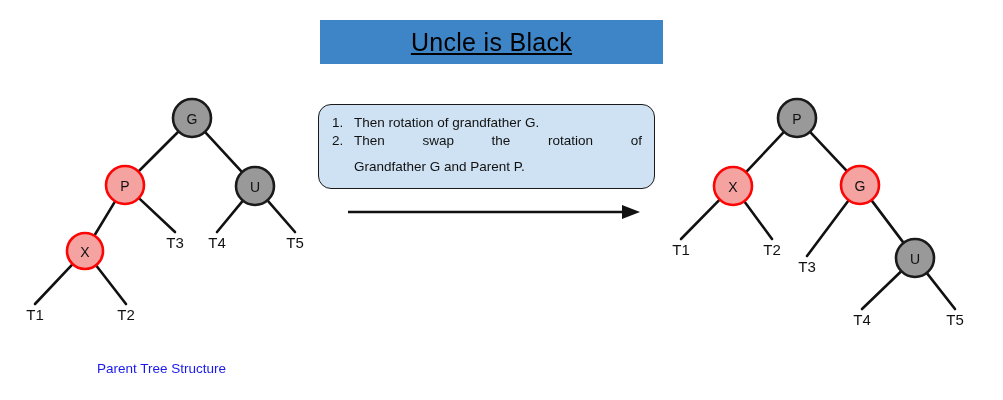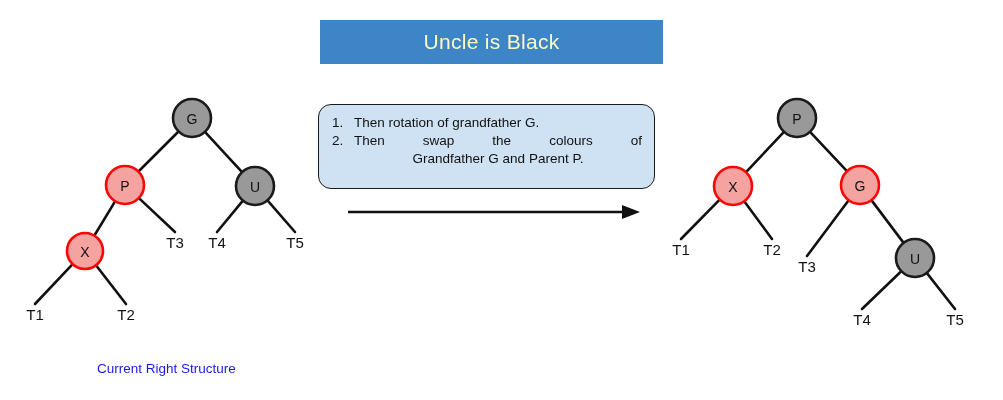"Uncle is Black" .banner-text { color: #fef9c3 -> #000000; font-size: 21px -> 25px; text-decoration: none -> underline }
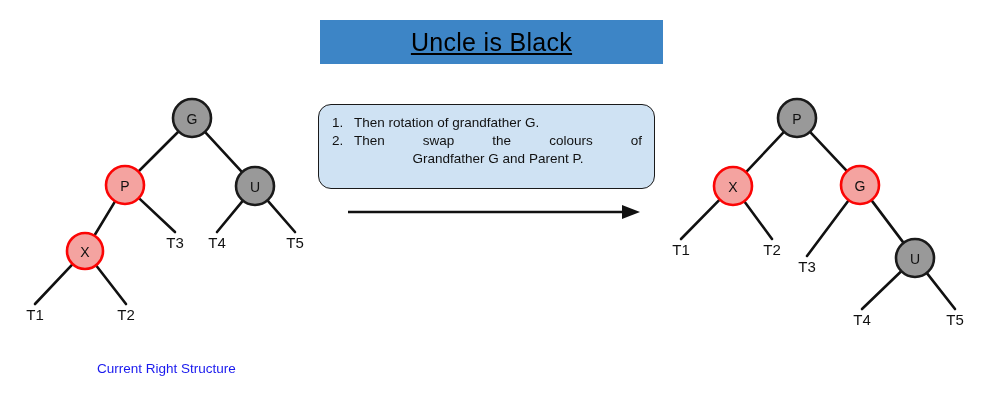"Then swap the colours of" span.step-just { text: colours -> rotation }
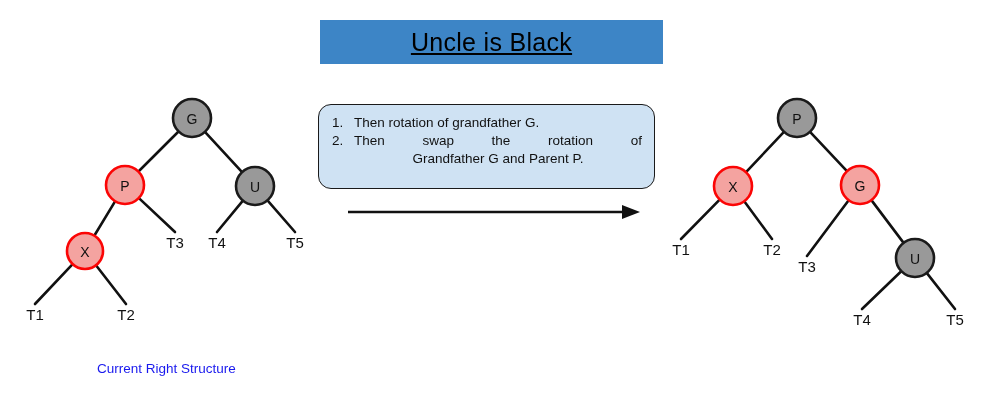"Grandfather G and Parent P." .step-last { margin-top: none -> 8px; text-align: center -> left }
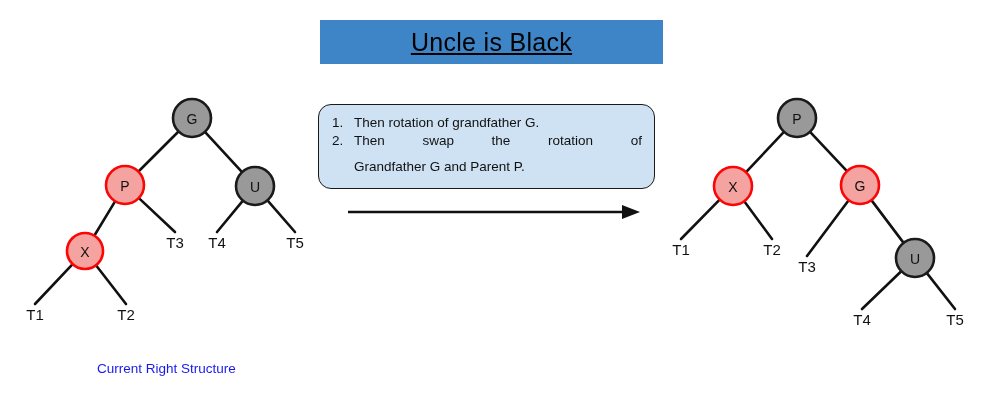"Current Right Structure" div.caption { text: Current Right -> Parent Tree }
